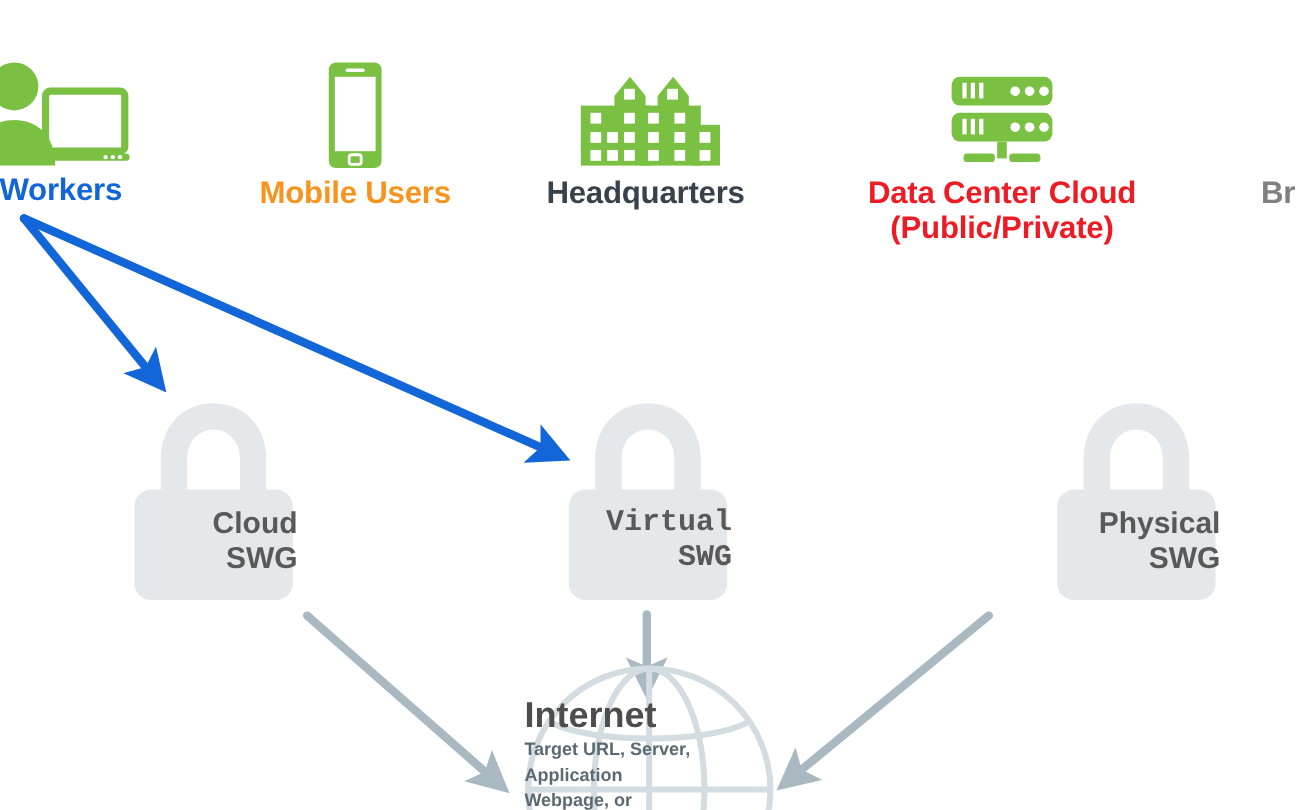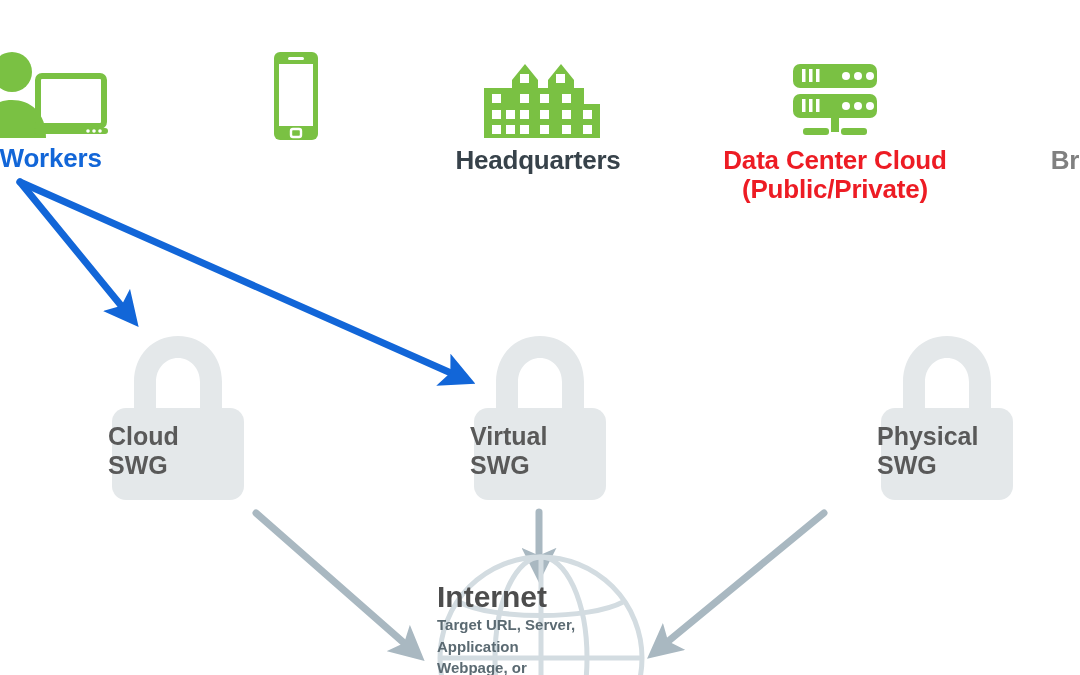"Mobile Users" div.node-label { html: none -> <div>Mobile Users</div> }
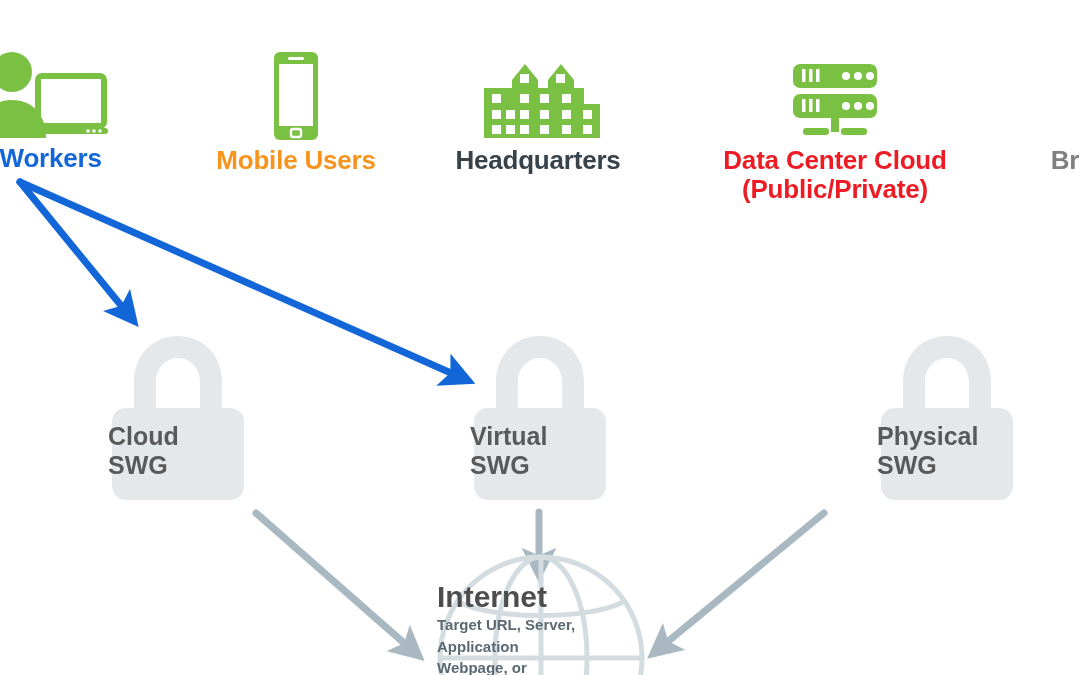"Cloud" .lock-text { text-align: left -> right }
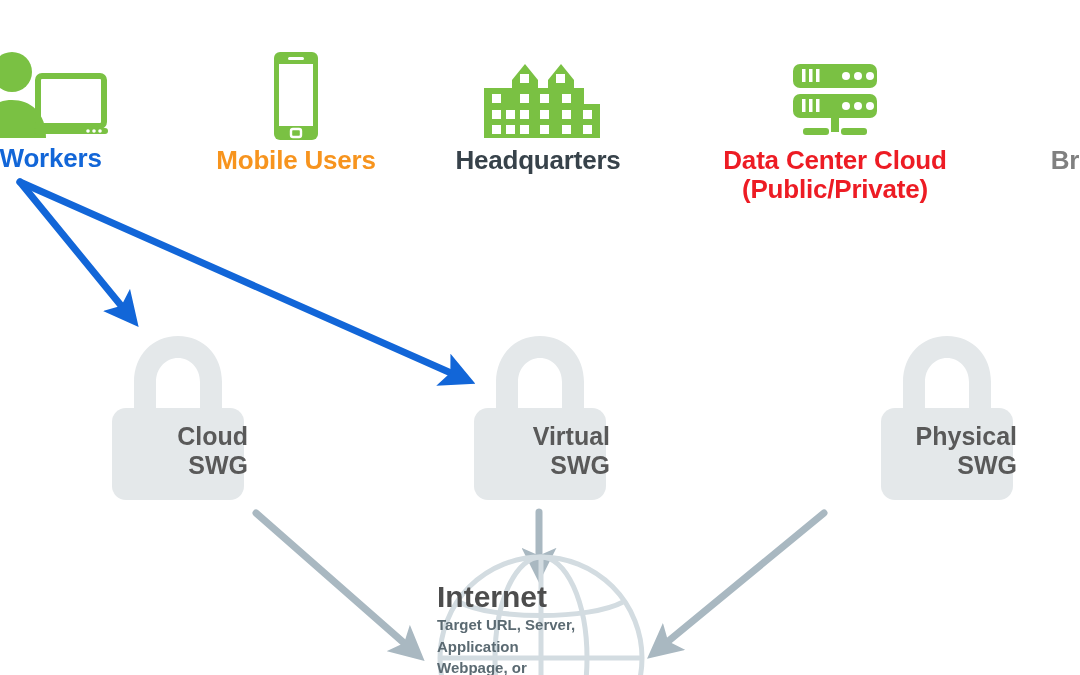"Virtual" div.lock-text { font-family: none -> Liberation Mono, monospace }
